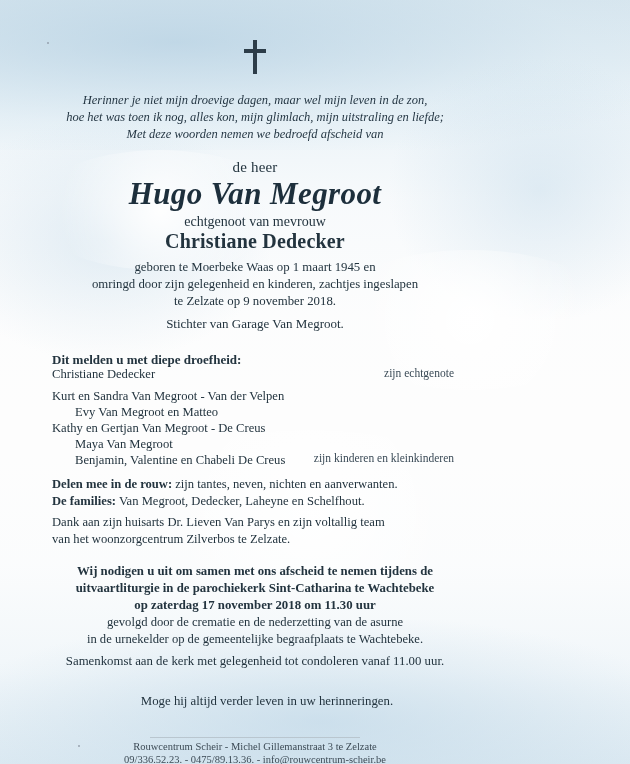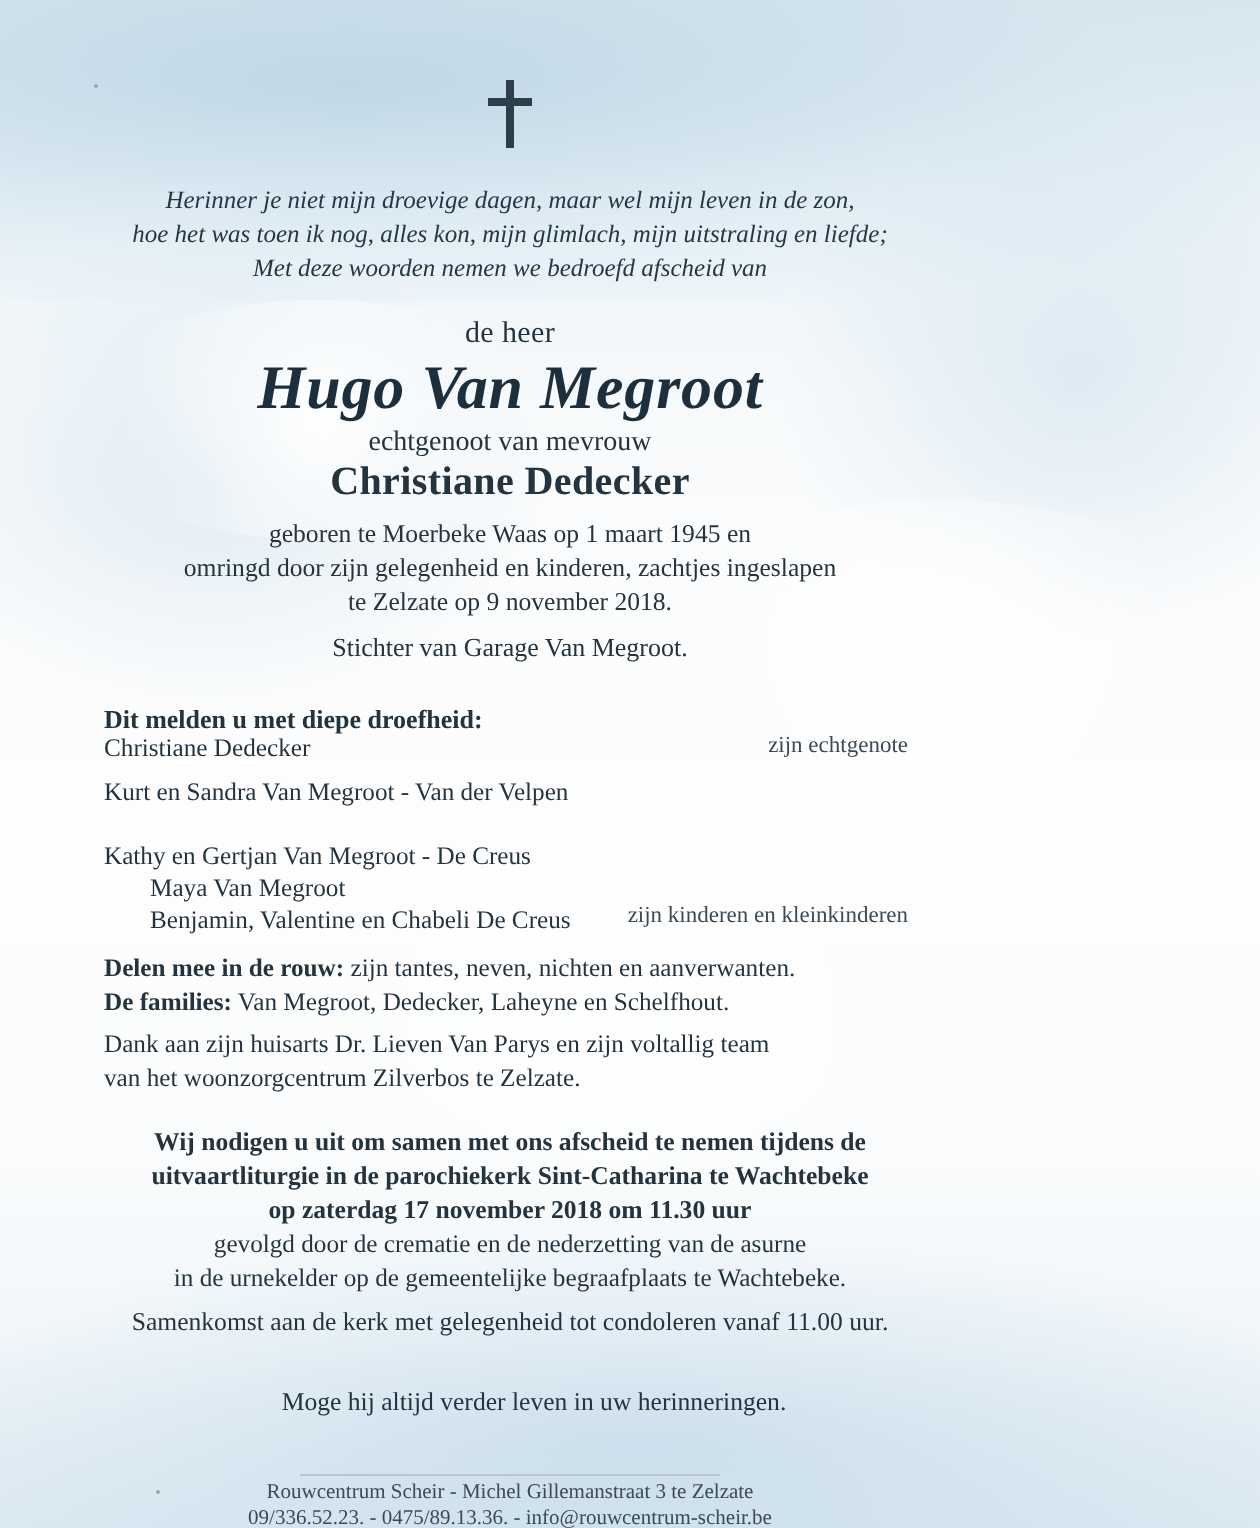"Evy Van Megroot en Matteo" div.fam { html: none -> <div>Evy Van Megroot en Matteo</div> }
